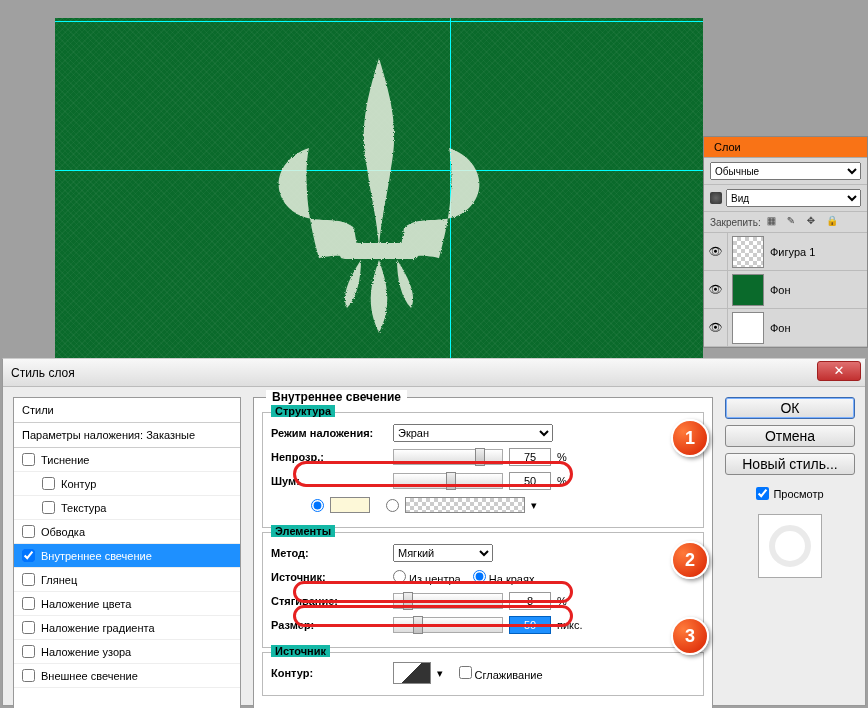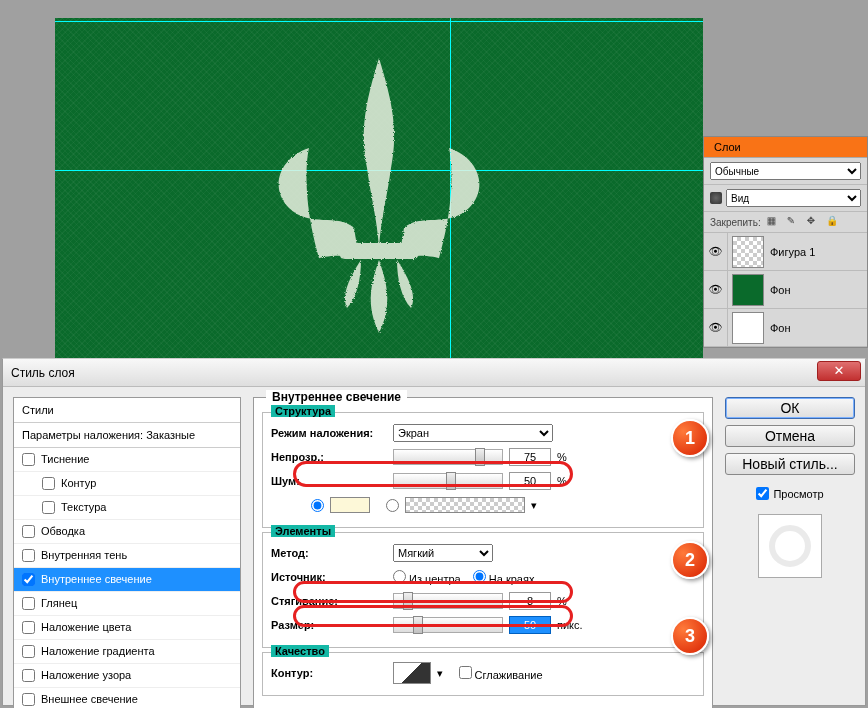"Тиснение" .style-row { align-items: flex-start -> center }
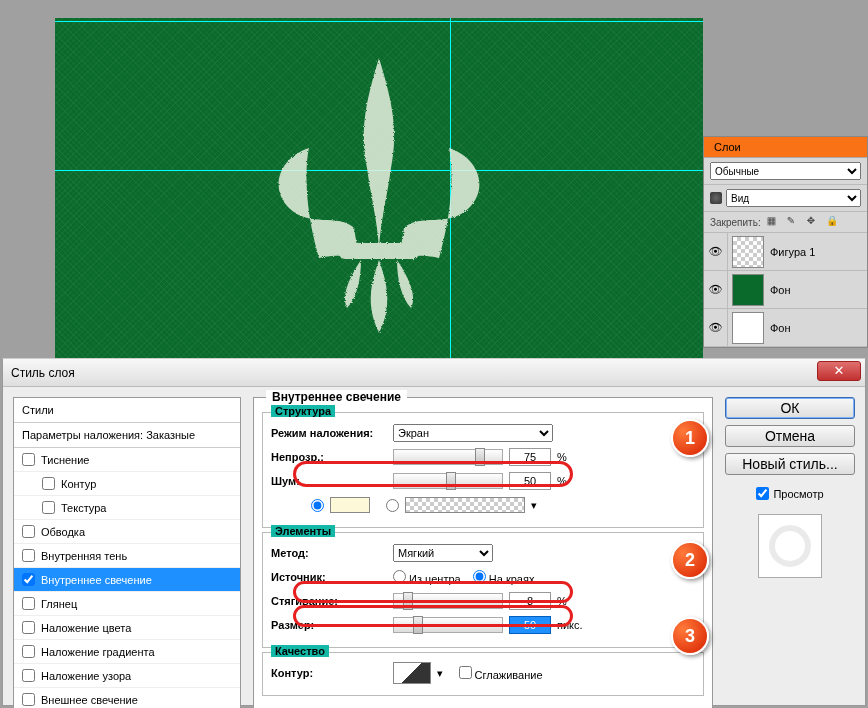"Внутренняя тень" div.style-row { html: <div> <input> <span>Внутренняя тень</span> </div> -> none }
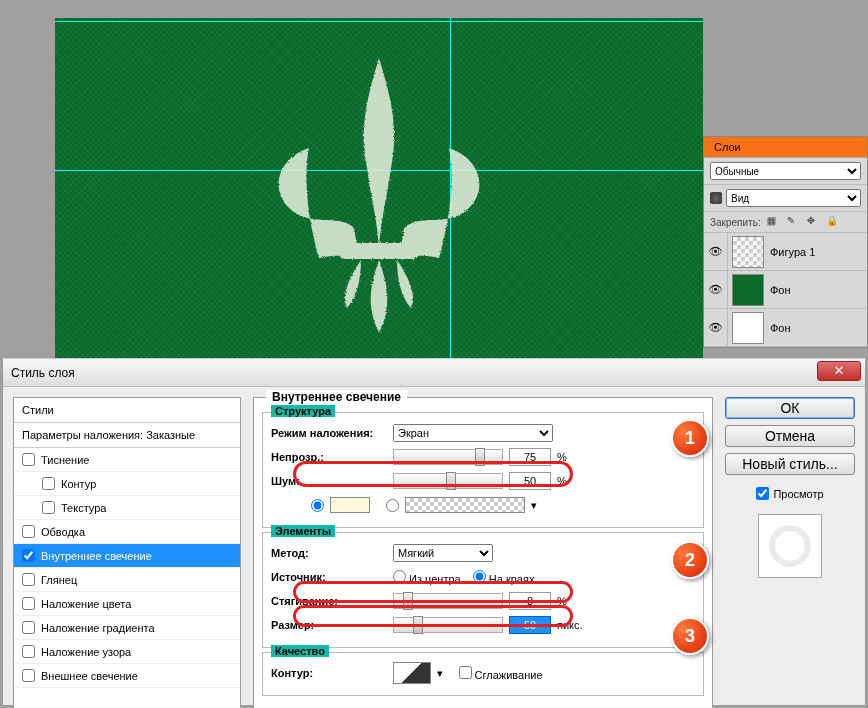"Качество" div.fieldset-legend { text: Качество -> Источник }
